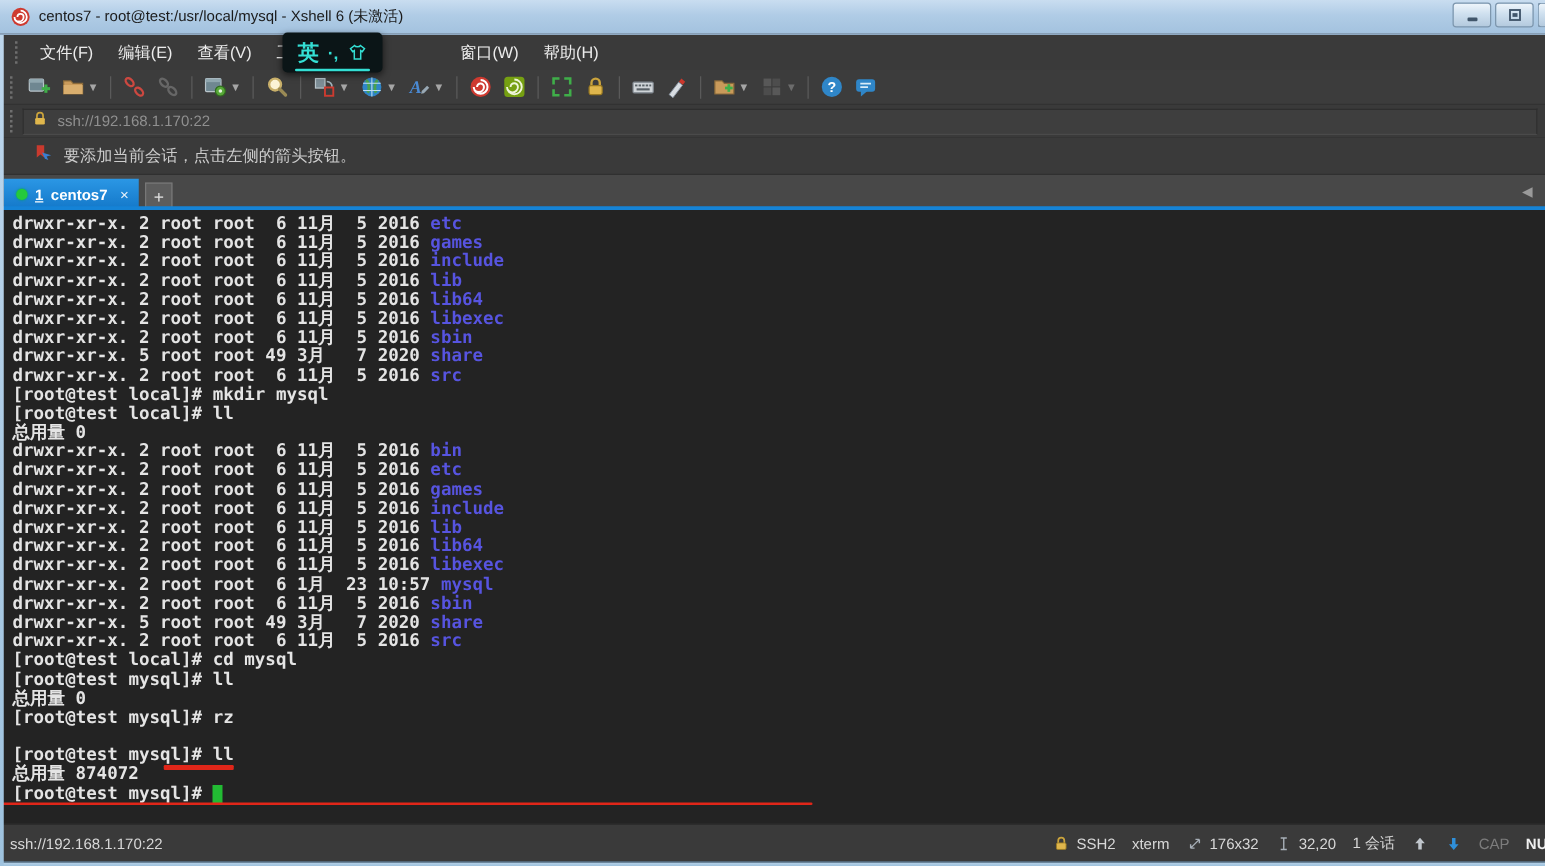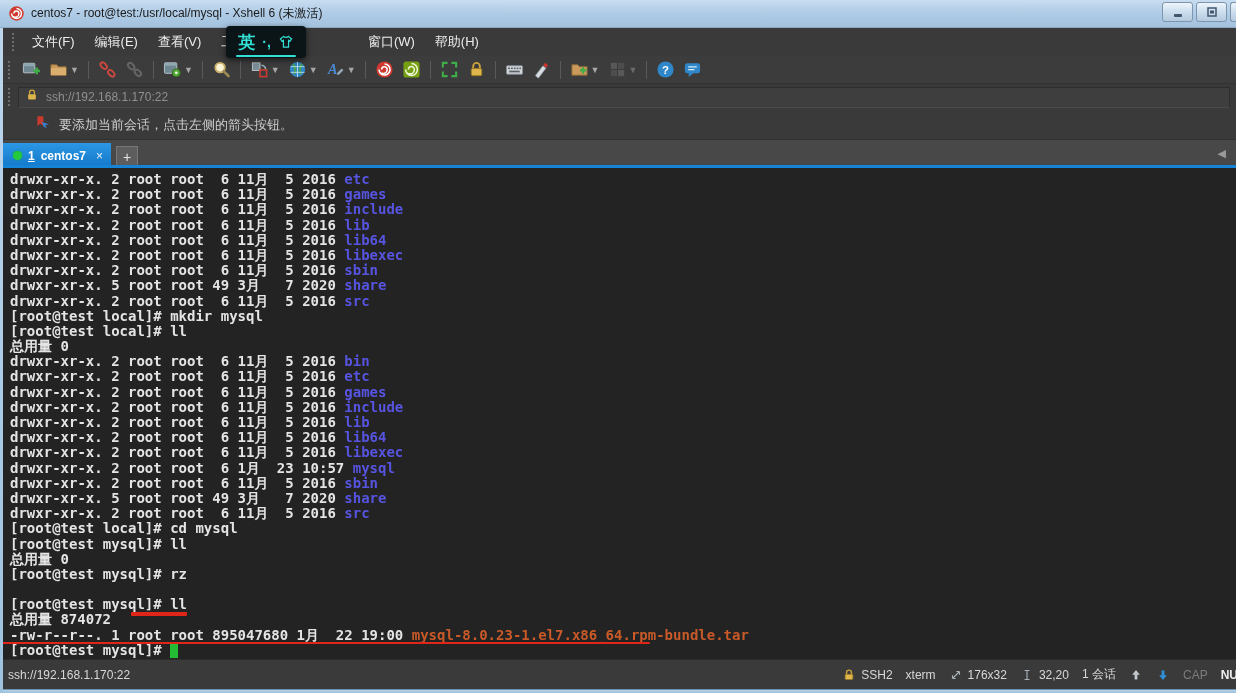"要添加当前会话，点击左侧的箭头按钮。" .noticebar { padding-left: 34px -> 26px }
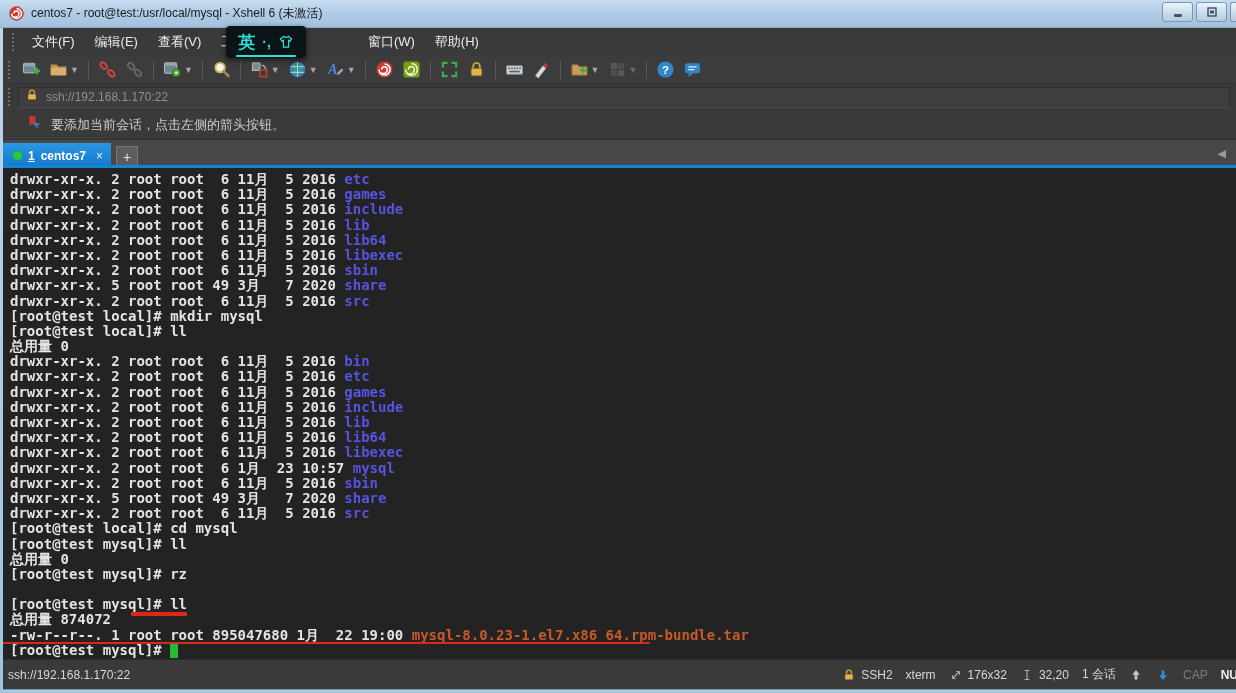"-rw-r--r--. 1 root root 895047680" div.tline { html: <div><span>-rw-r--r--. 1 root root 895047680 1月 22 19:00 </span><span>mysql-8.0.23-1.el7.x86_64.rpm-bundle.tar</span></div> -> none }
